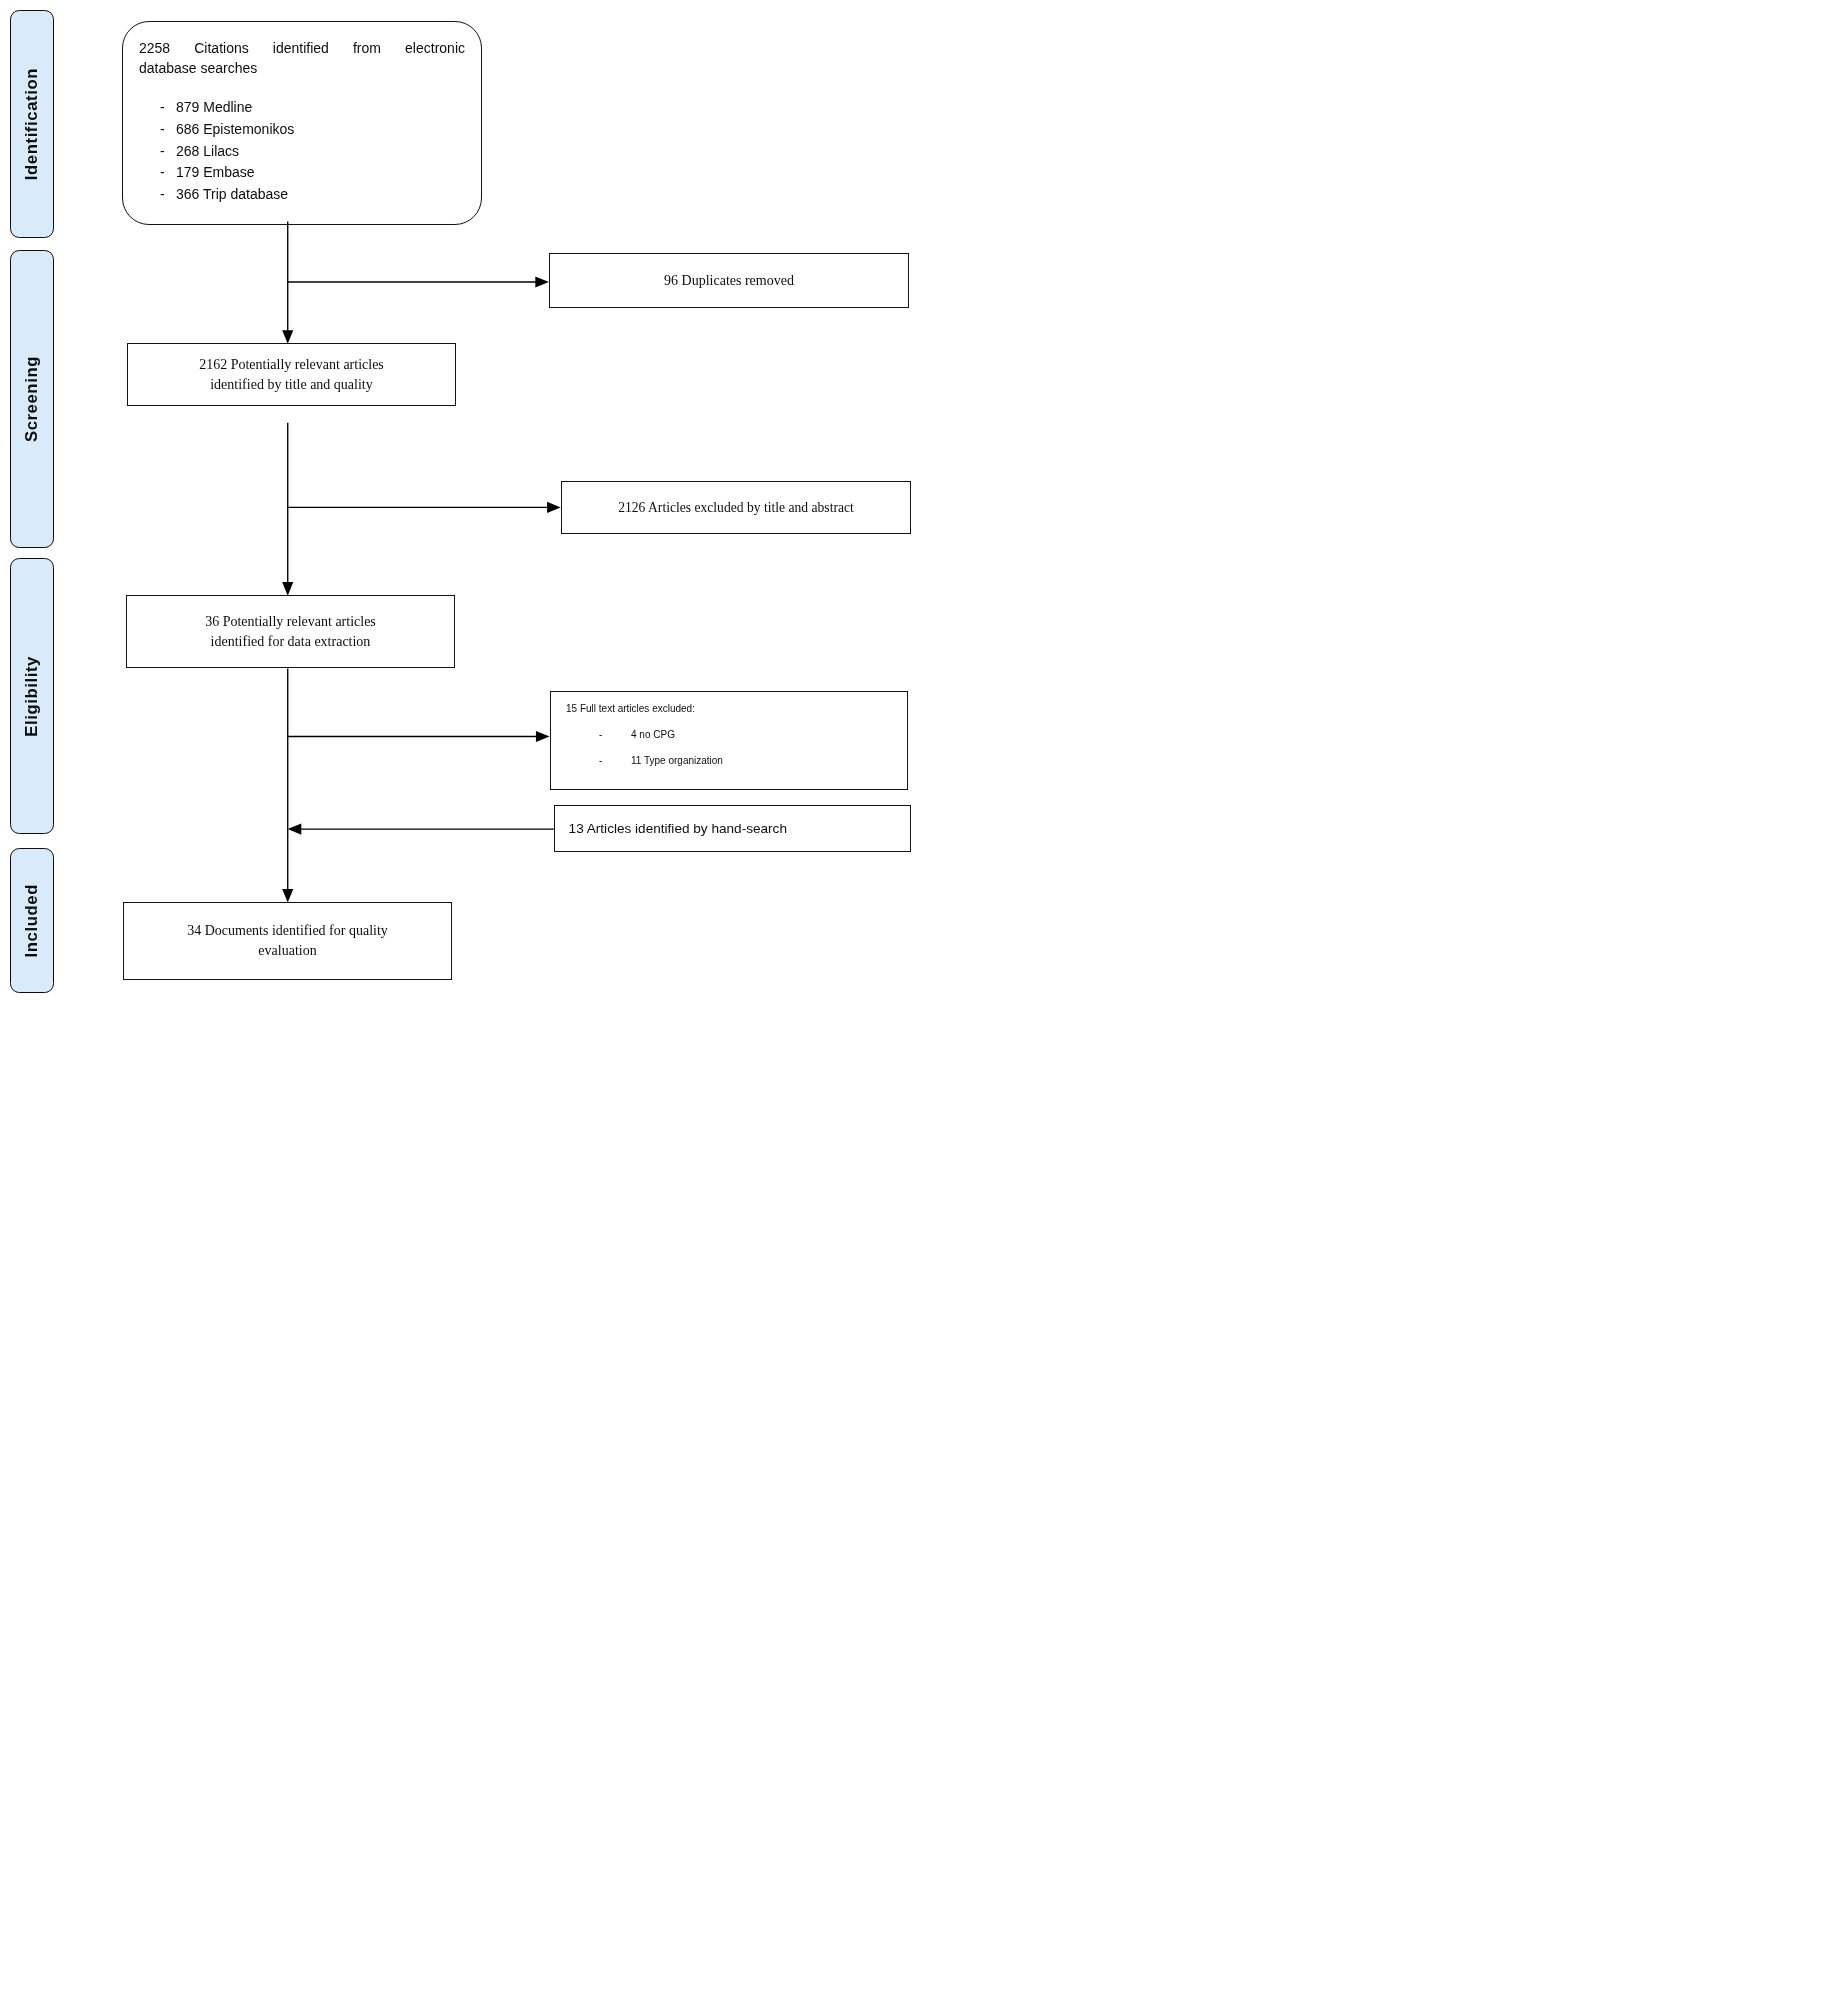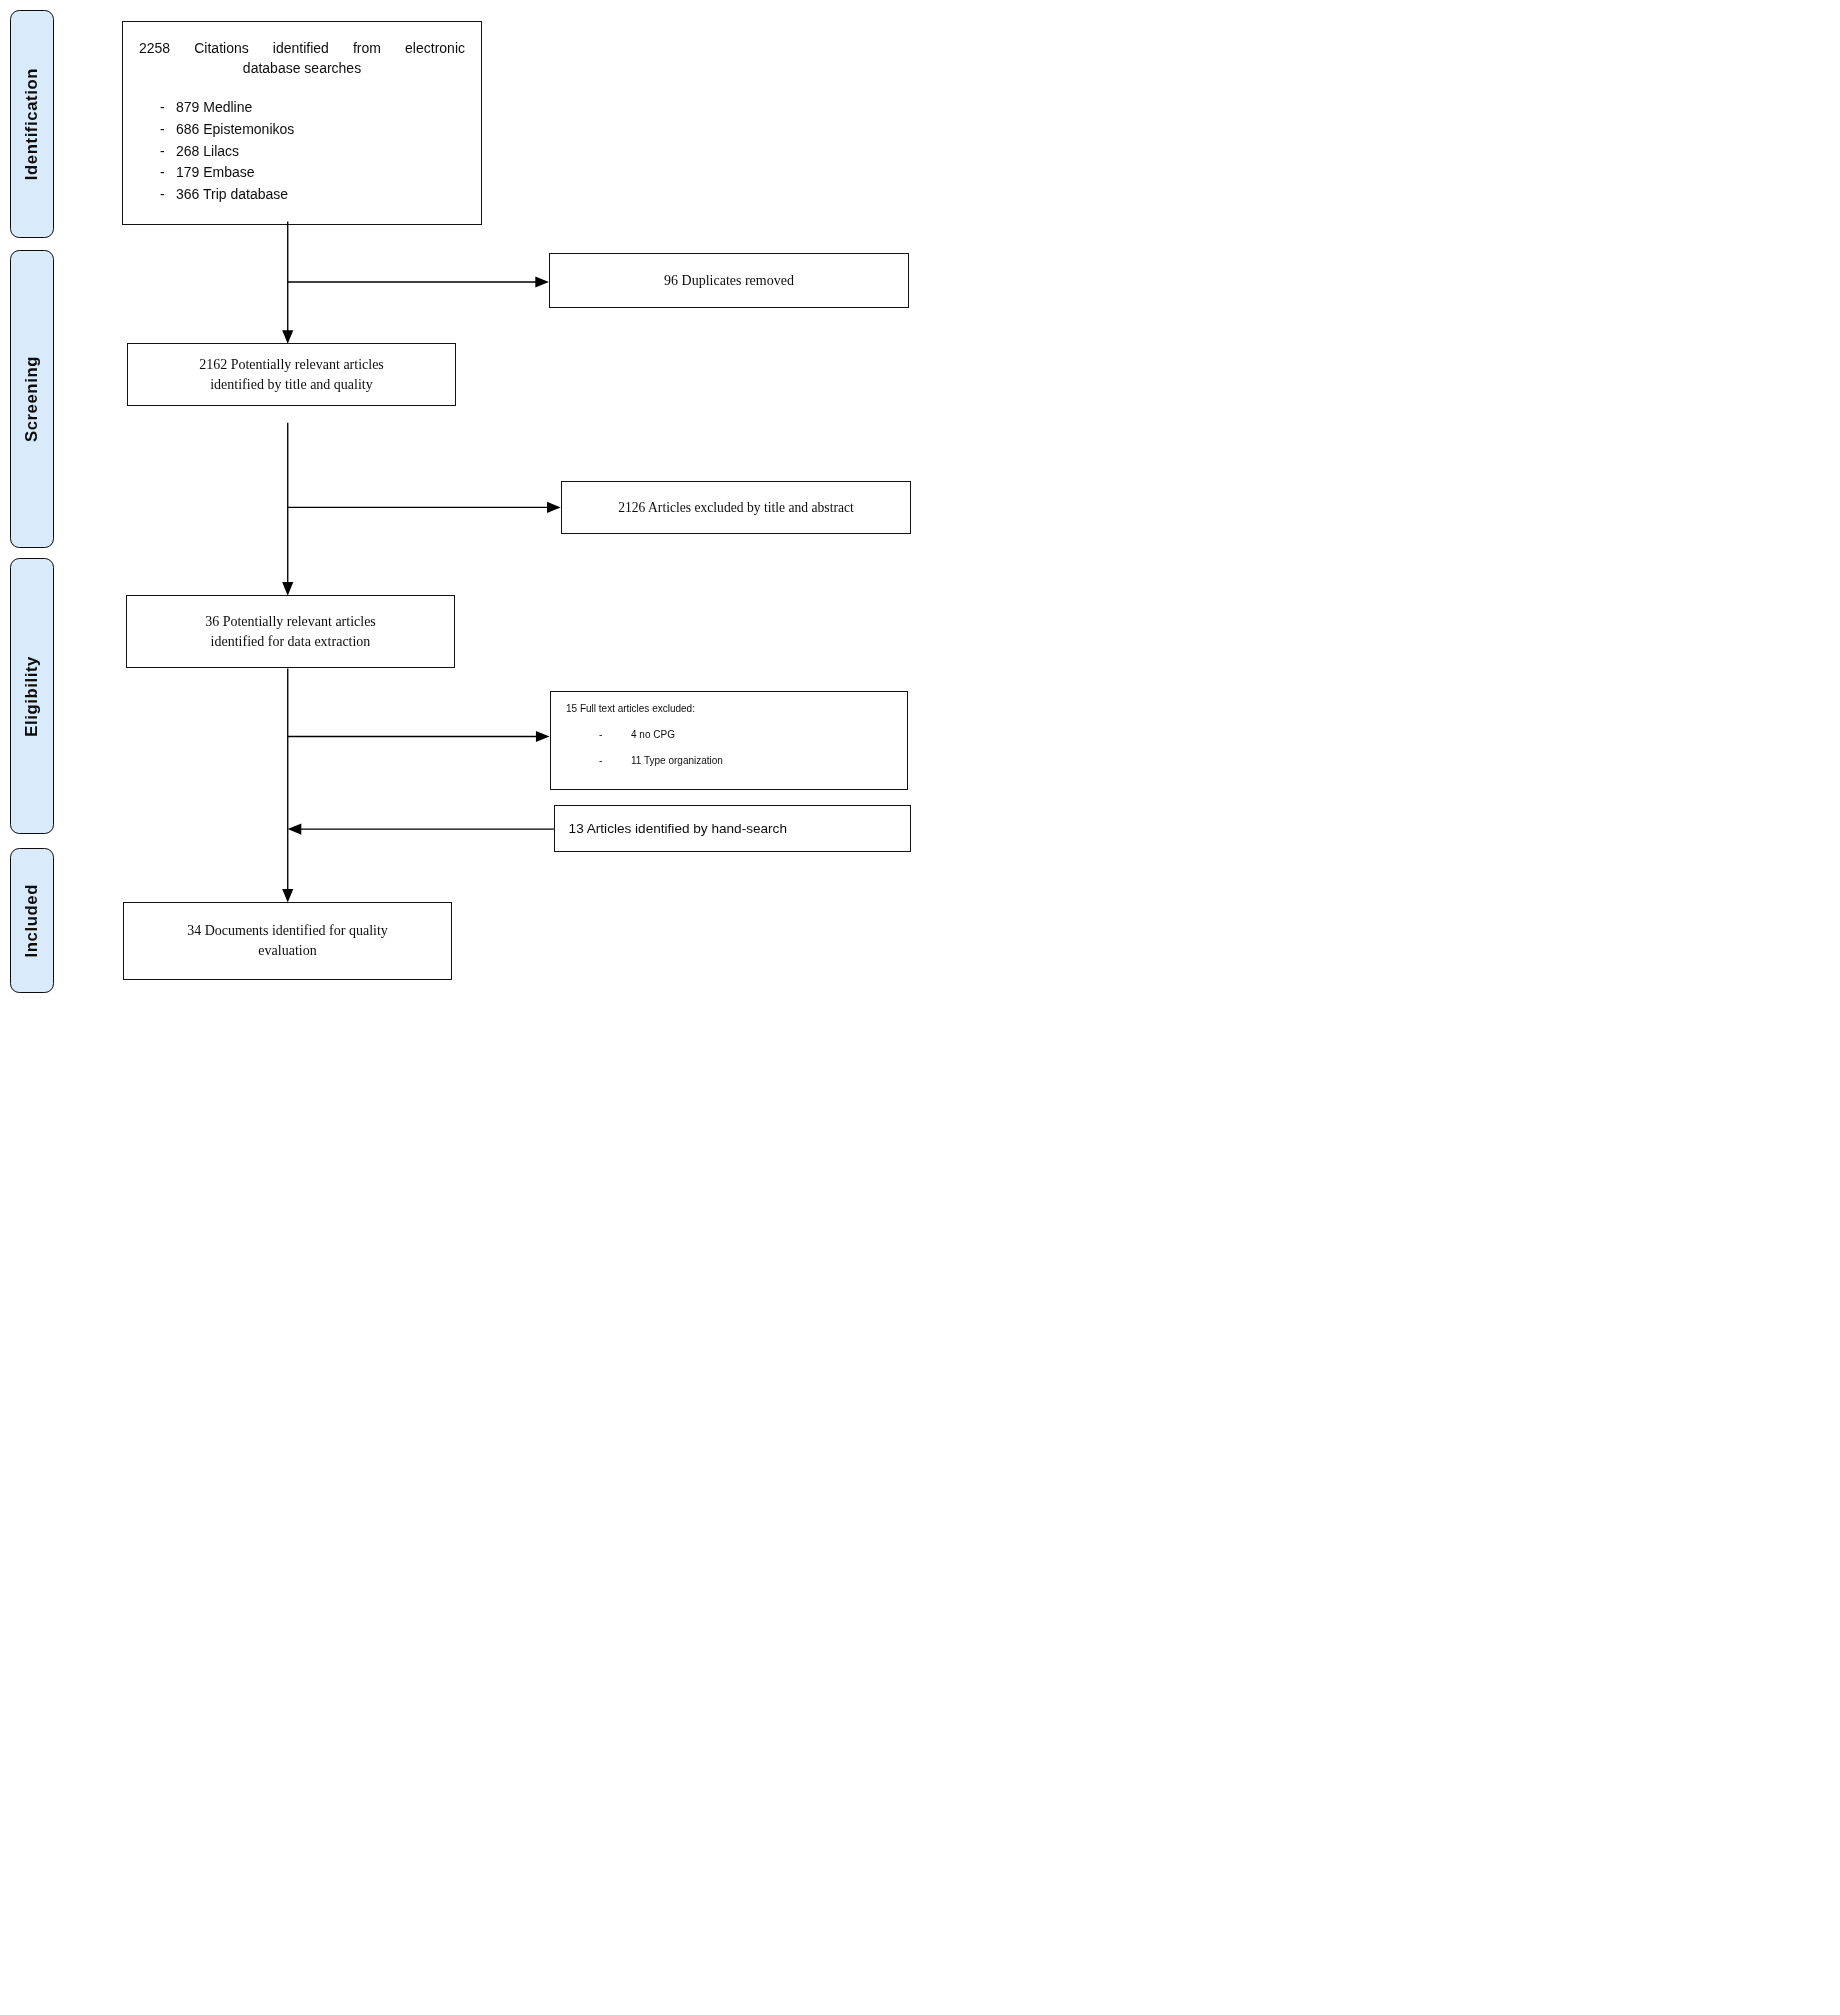"2258 Citations identified from" div.fbox { border-radius: none -> 27px }
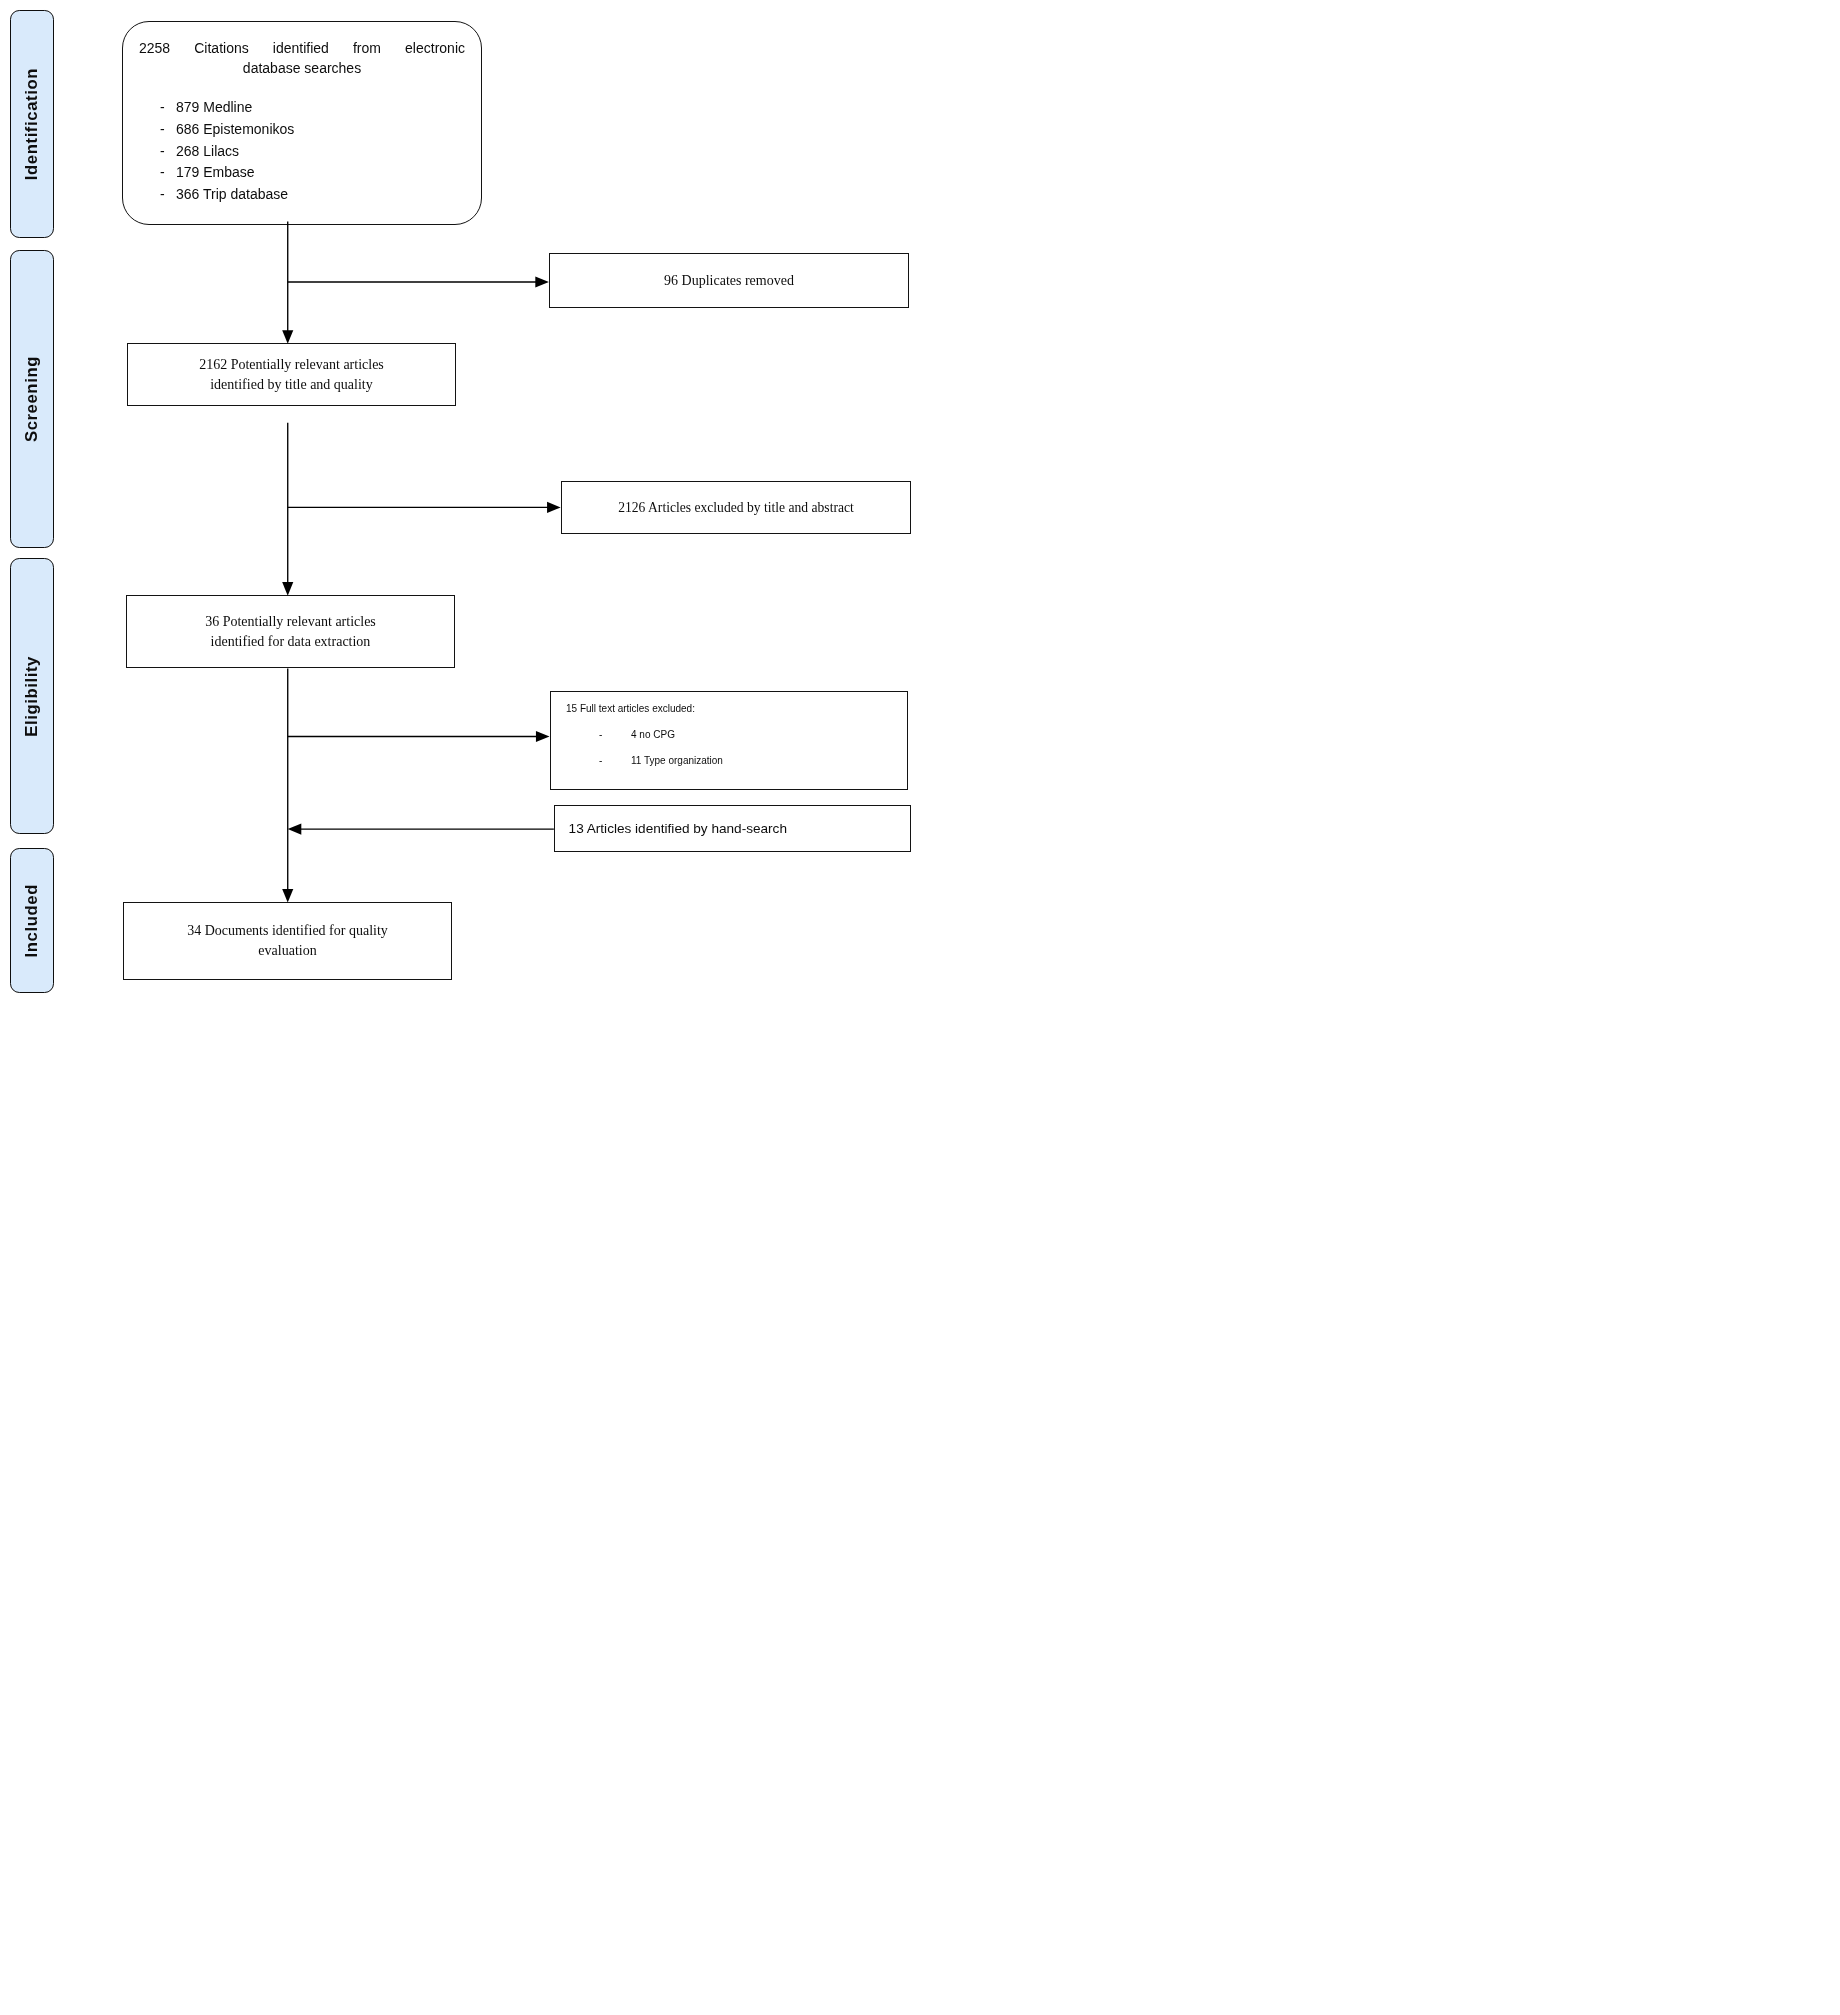"database searches" .lline { text-align: center -> left }
